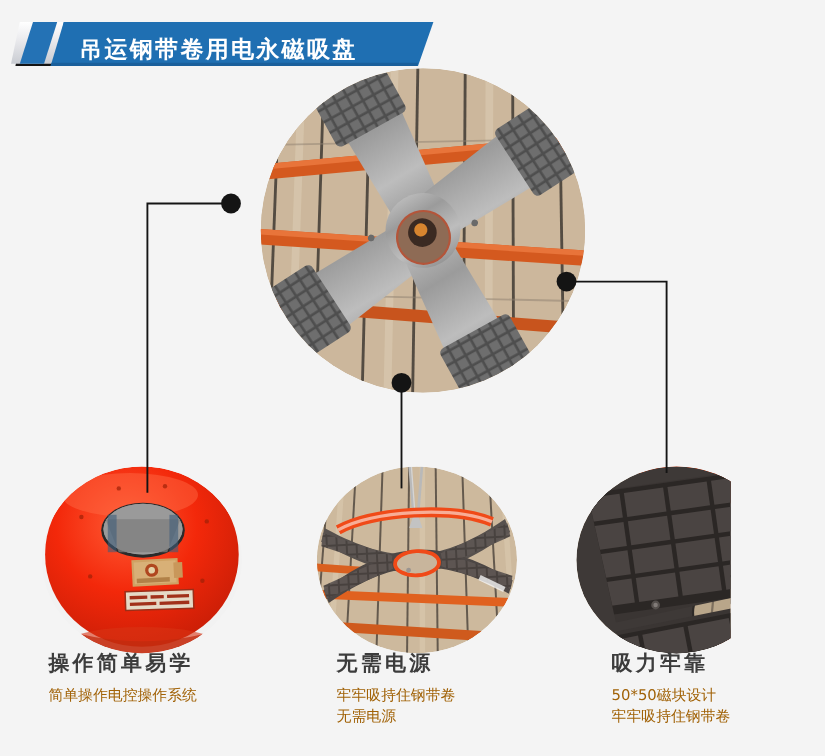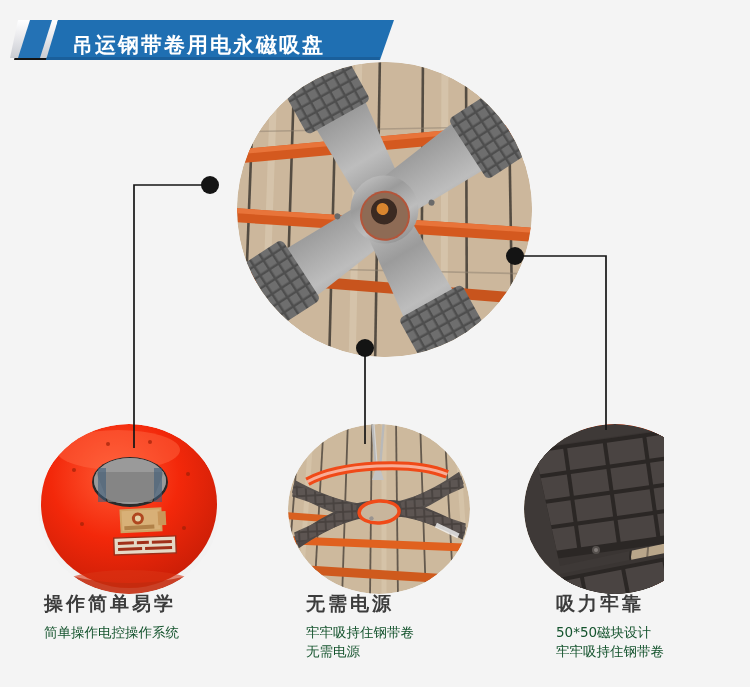"简单操作电控操作系统" .cap-sub { color: #14532d -> #a16207 }
